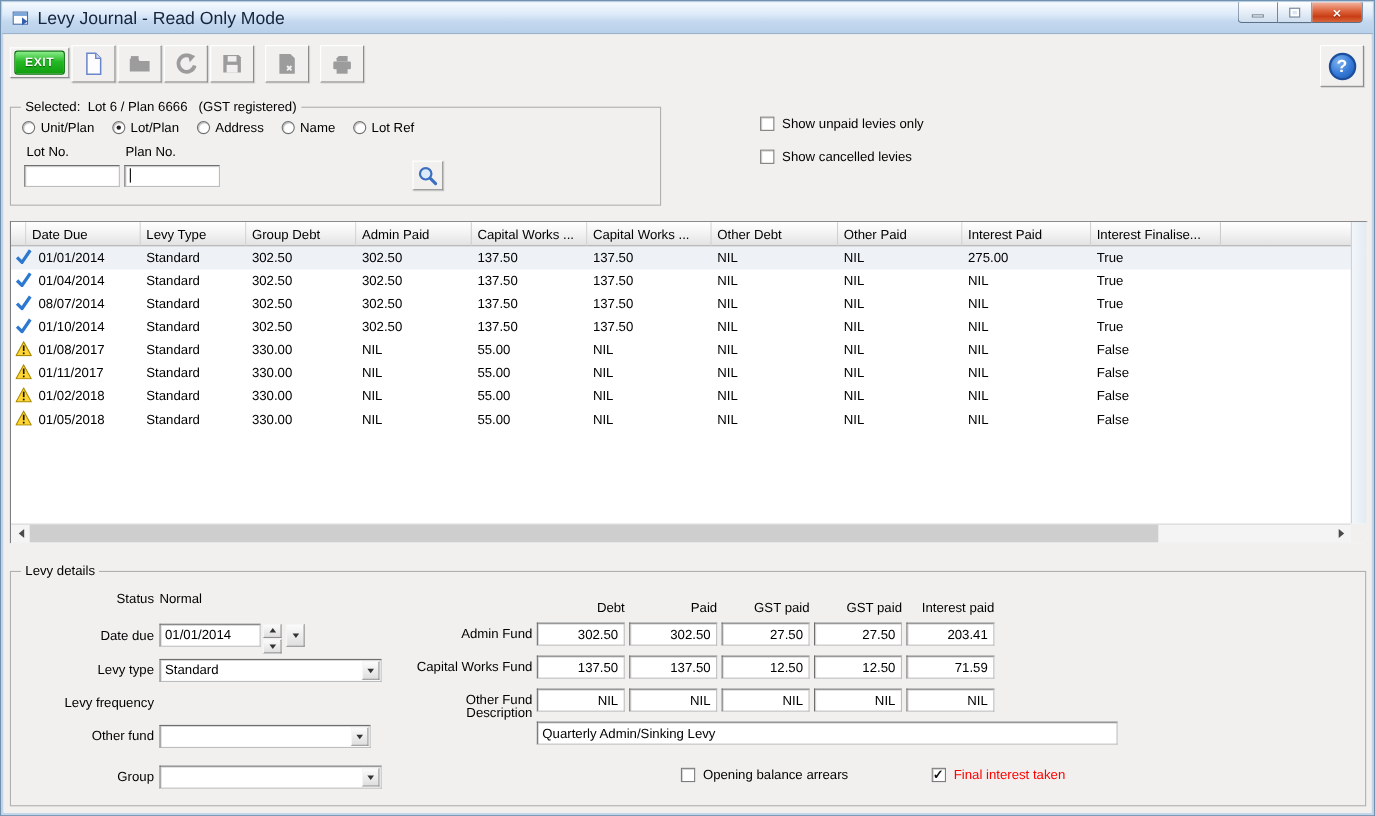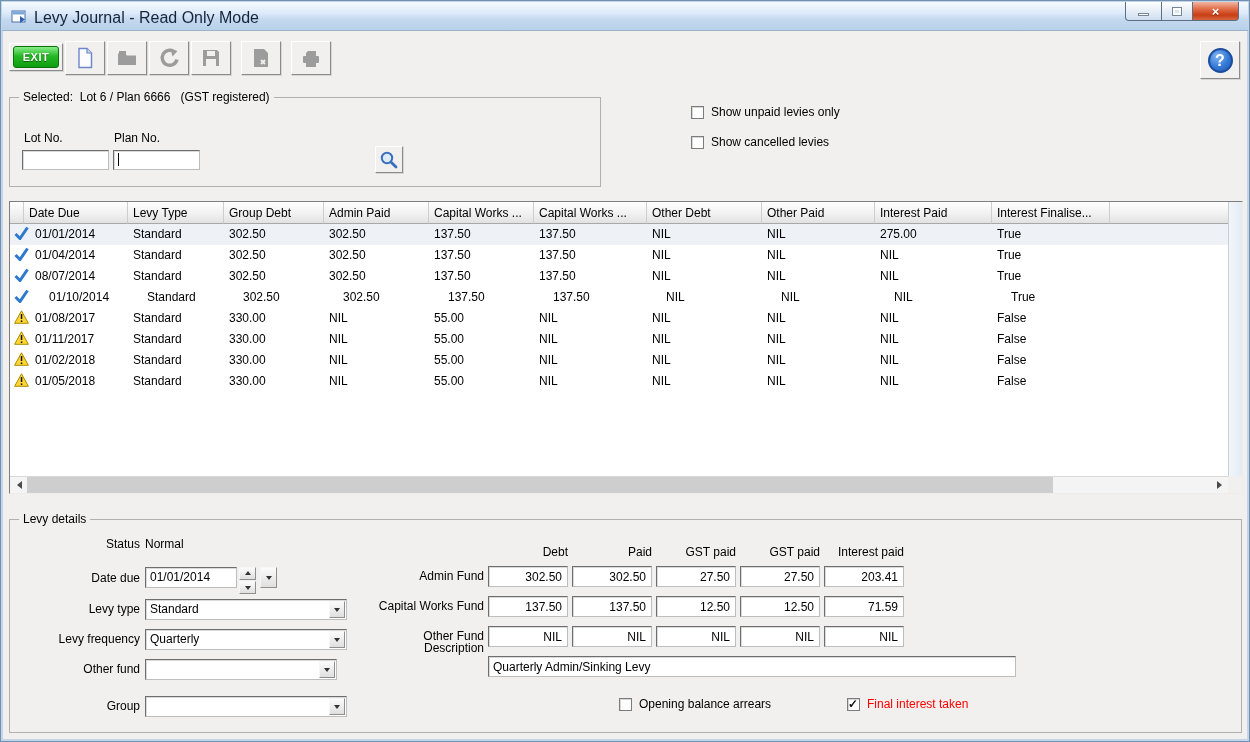"Unit/Plan" div.radio-row { html: none -> <div> <div> <span></span> <span>Unit/Plan</span> </div> <div> <span></span> <span>Lot/Plan</span> </div> <div> <span></span> <span>Address</span> </div> <div> <span></span> <span>Name</span> </div> <div> <span></span> <span>Lot Ref</span> </div> </div> }
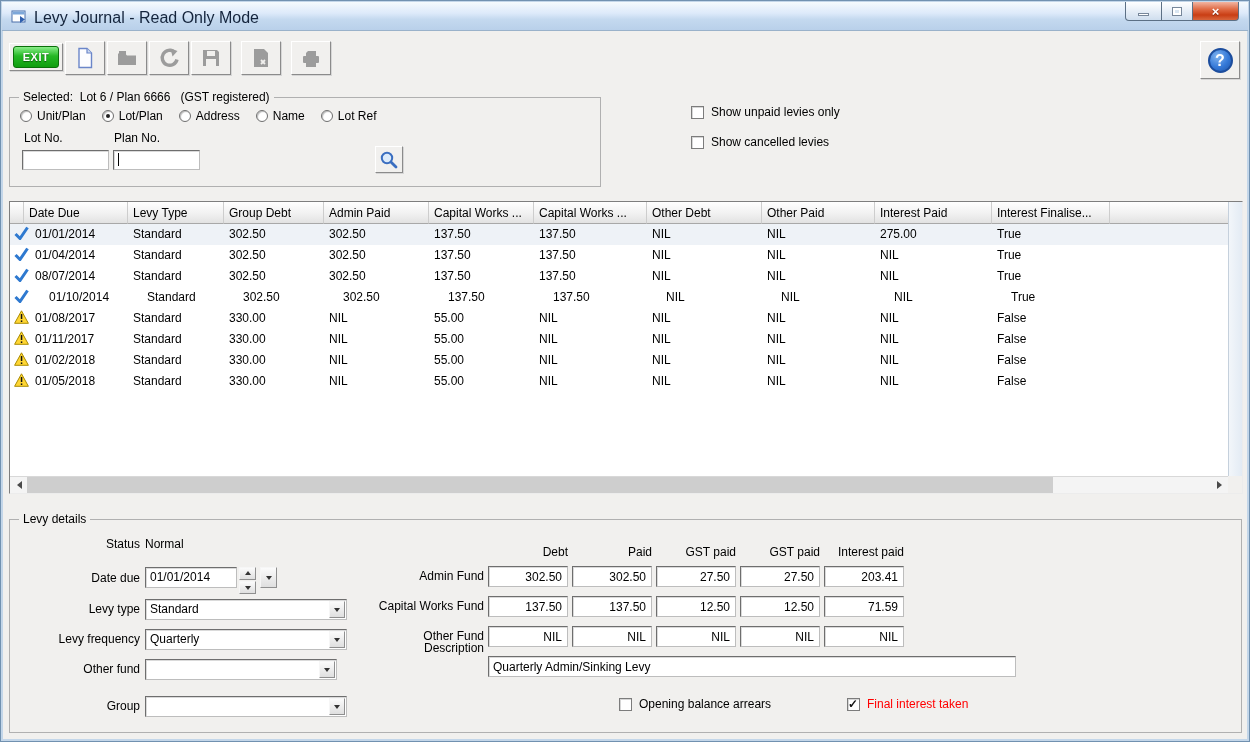"01/10/2014" span.cell { margin-left: 14px -> none }
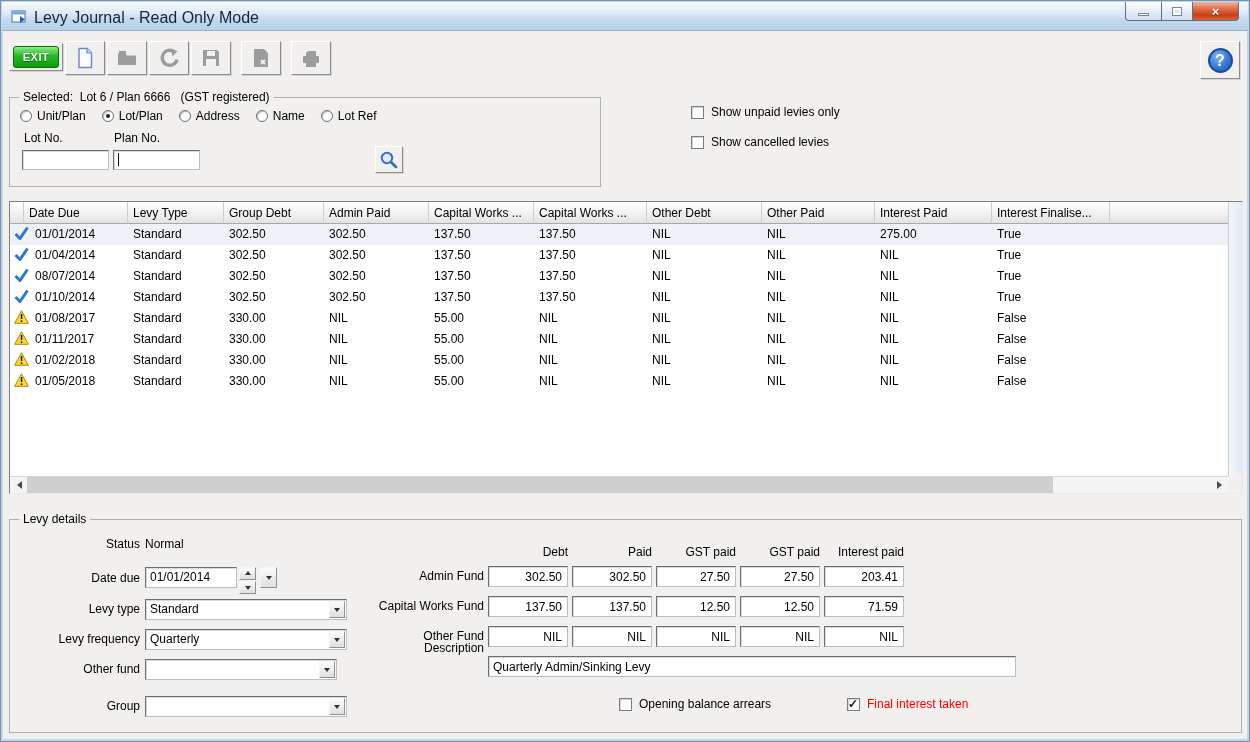"Quarterly" div.combo { html: <div> <span>Quarterly</span> <span> <span></span> </span> </div> -> none }
